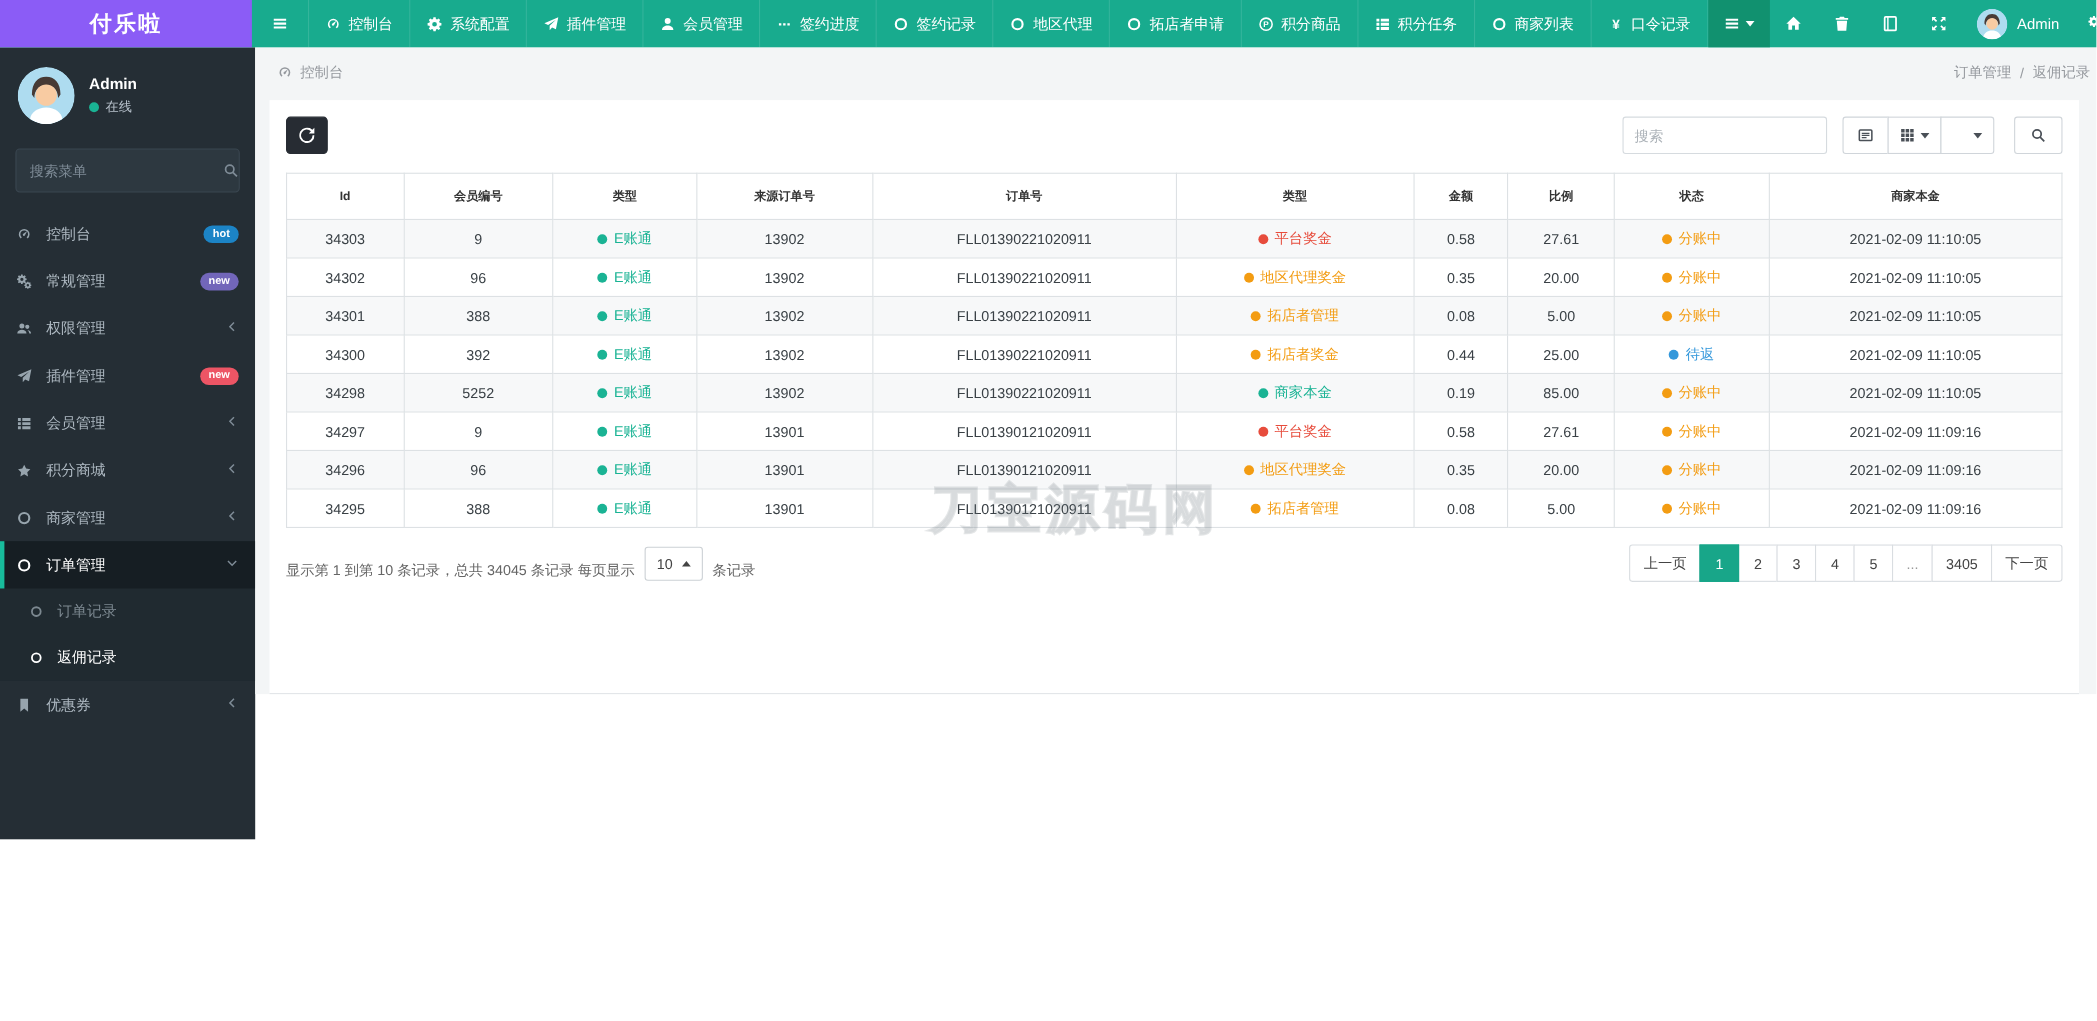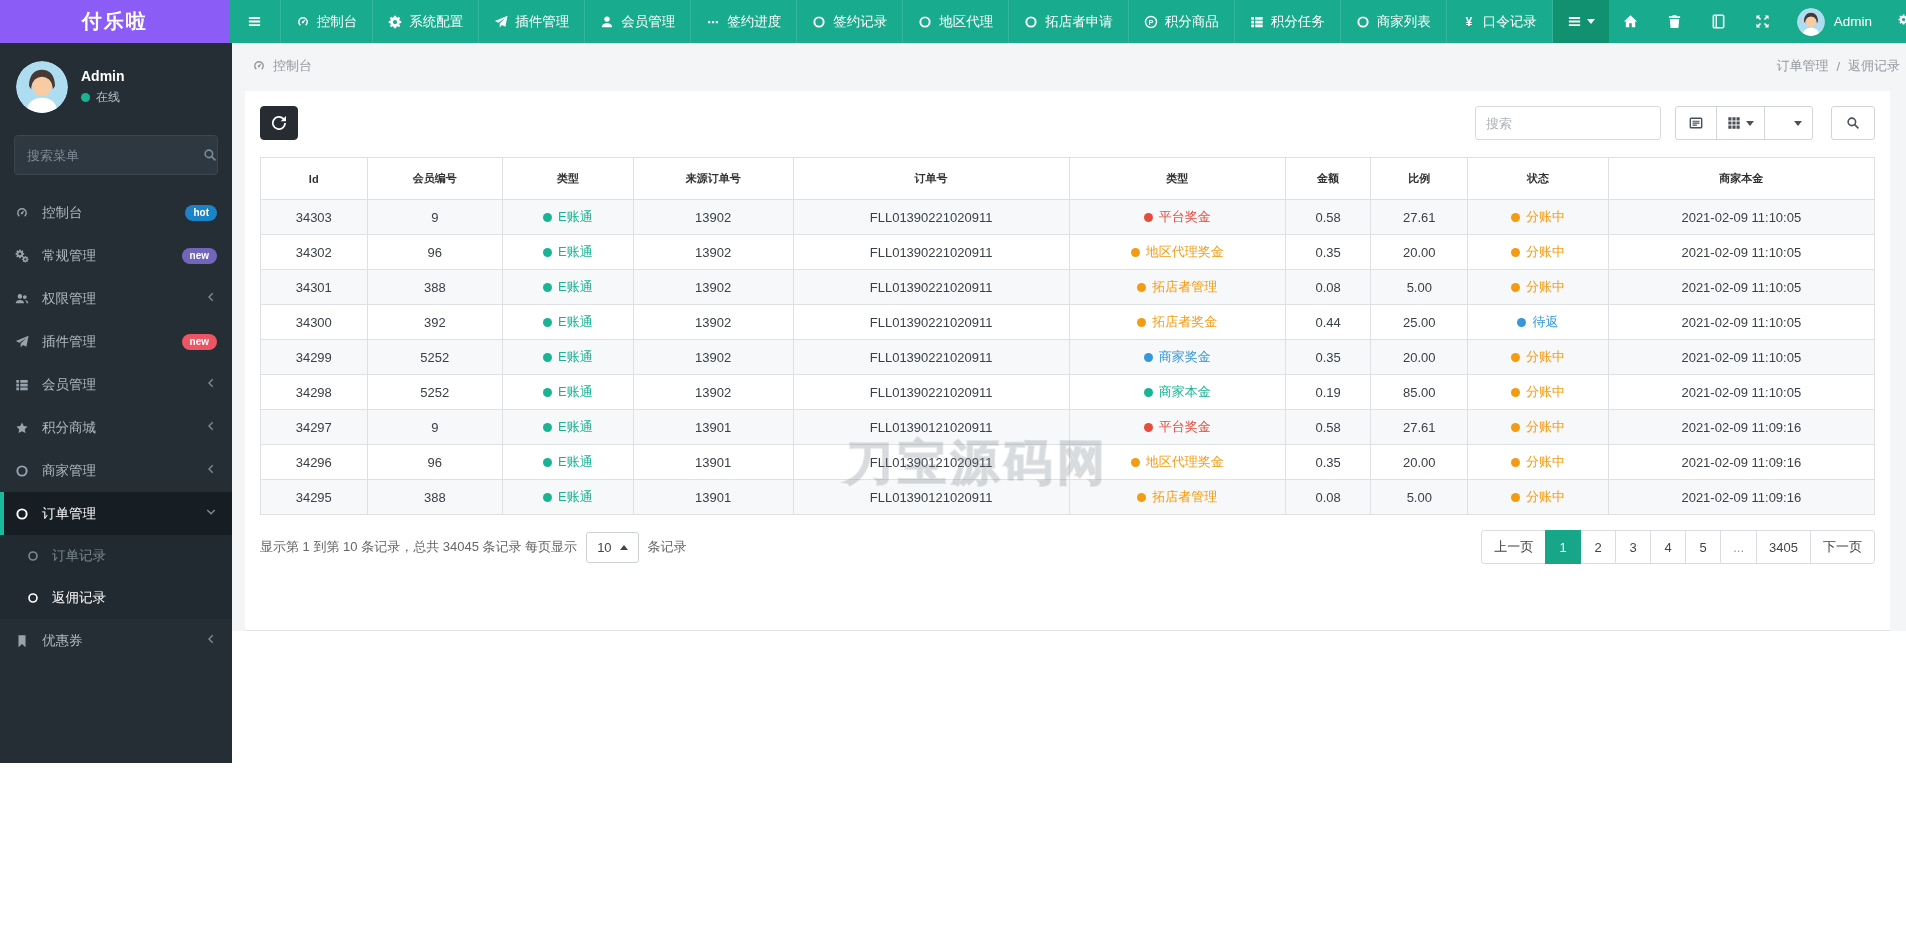"34299" tr { html: <tr> <td>34299</td> <td>5252</td> <td><span></span><span>E账通</span></td> <td>13902</td> <td>FLL01390221020911</td> <td><span></span><span>商家奖金</span></td> <td>0.35</td> <td>20.00</td> <td><span></span><span>分账中</span></td> <td>2021-02-09 11:10:05</td> </tr> -> none }
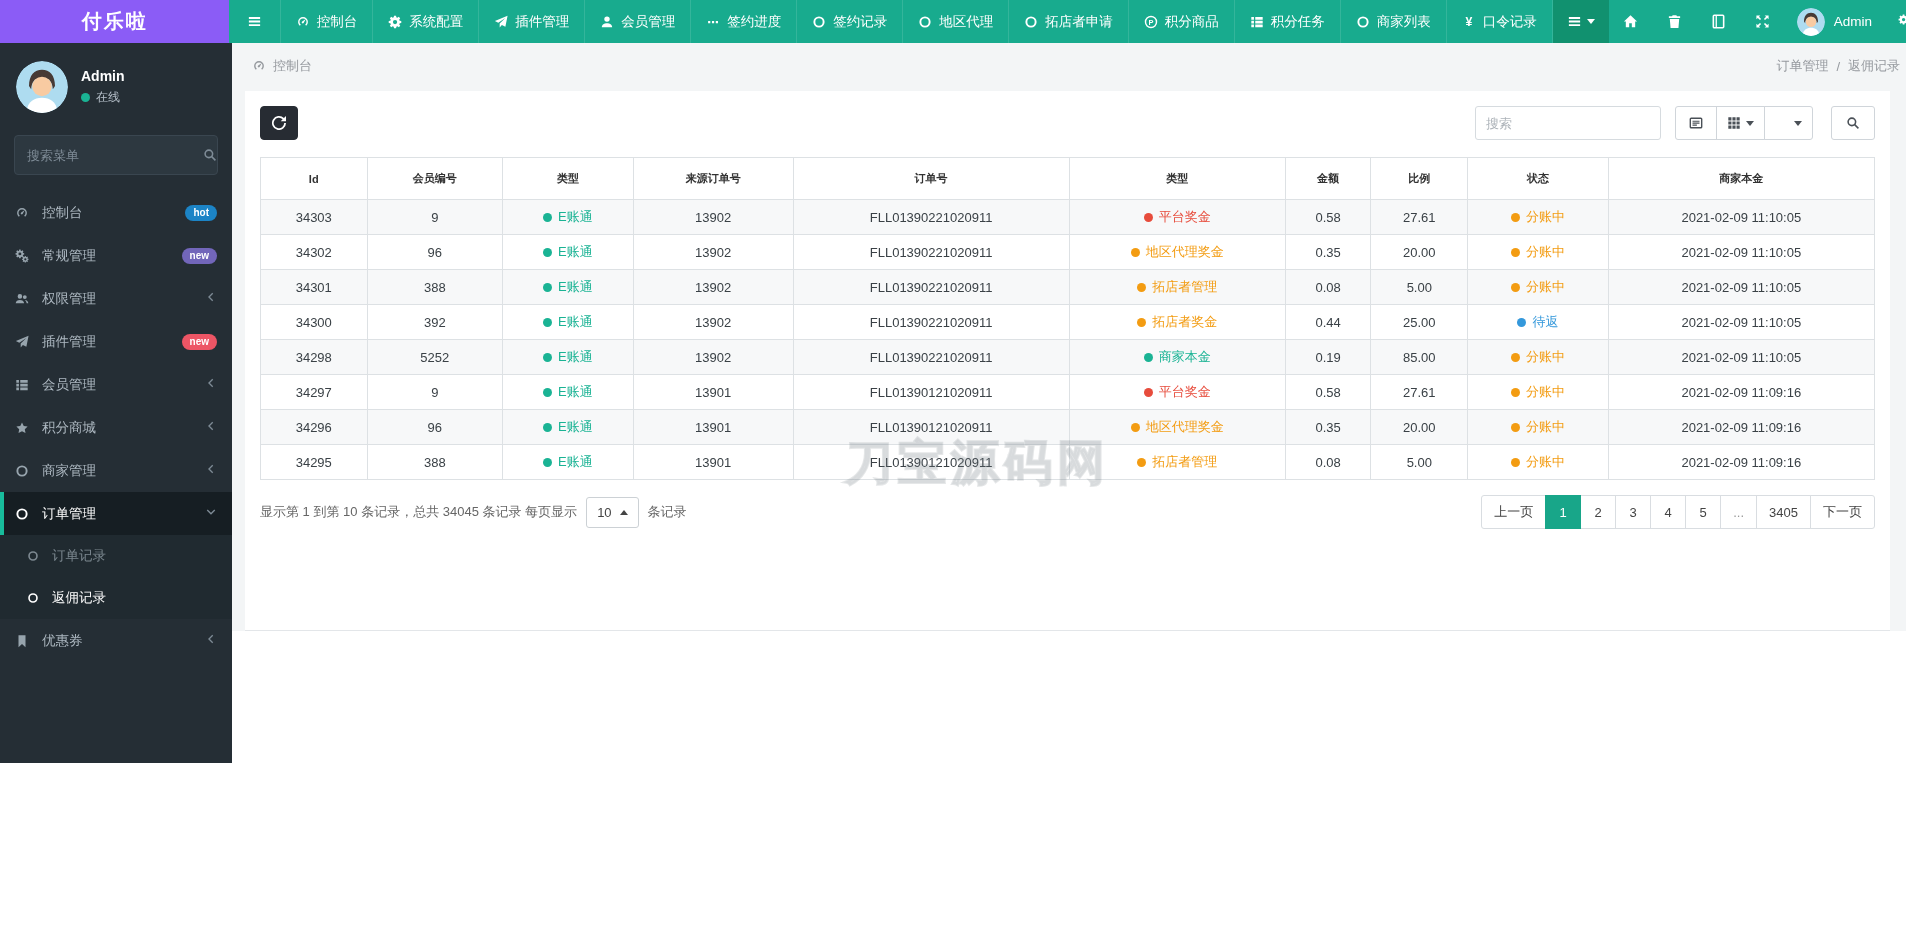"显示第 1 到第 10 条记录，总共" .summary { align-items: center -> flex-end }
